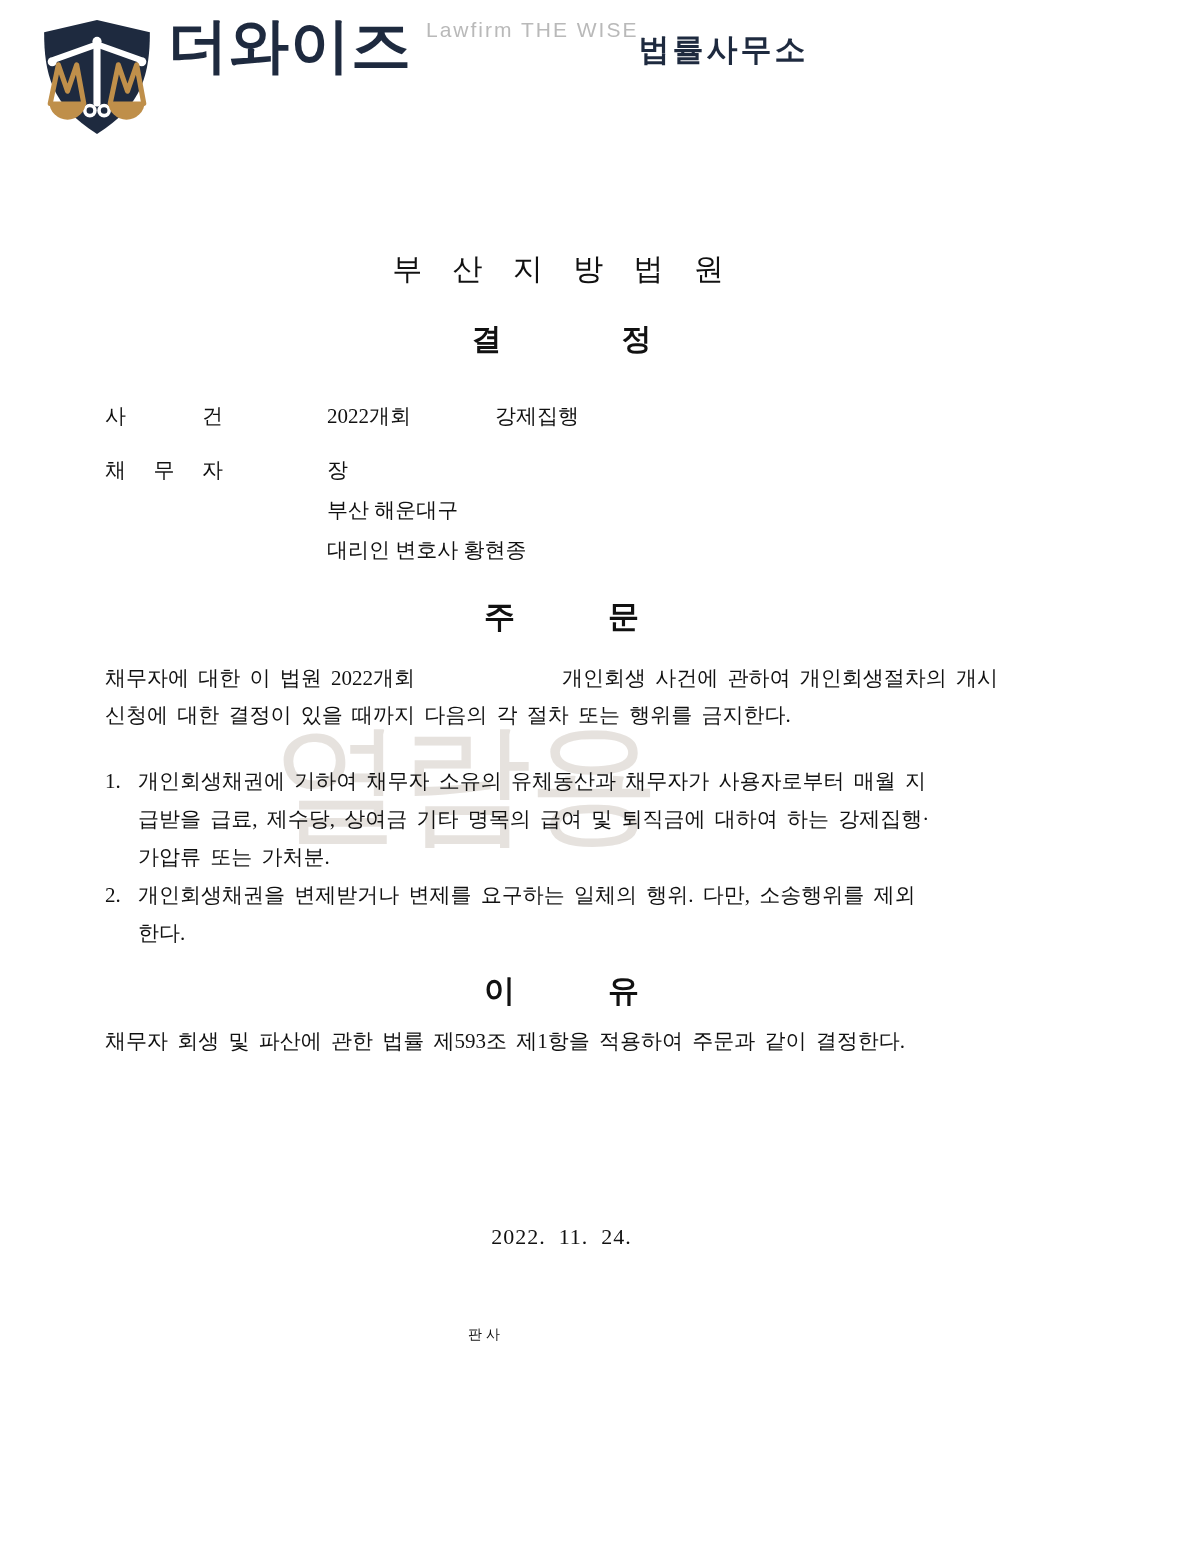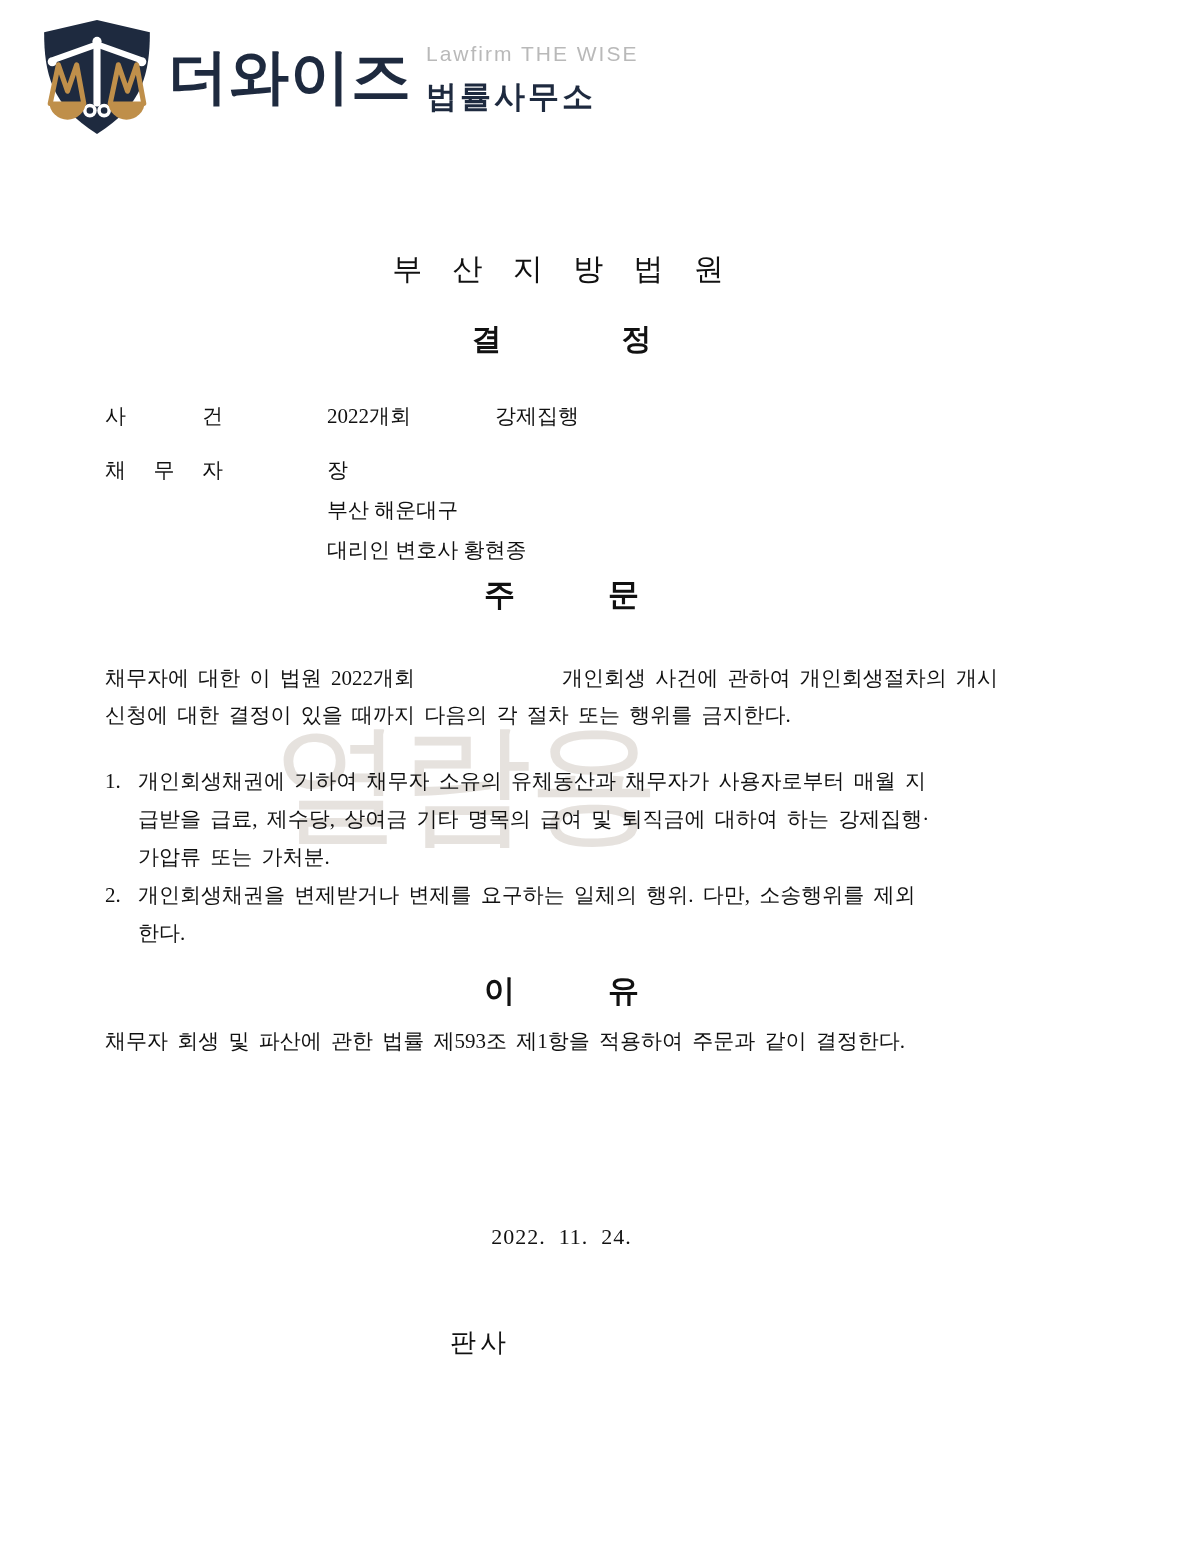"더와이즈" .logo { align-items: center -> flex-start }
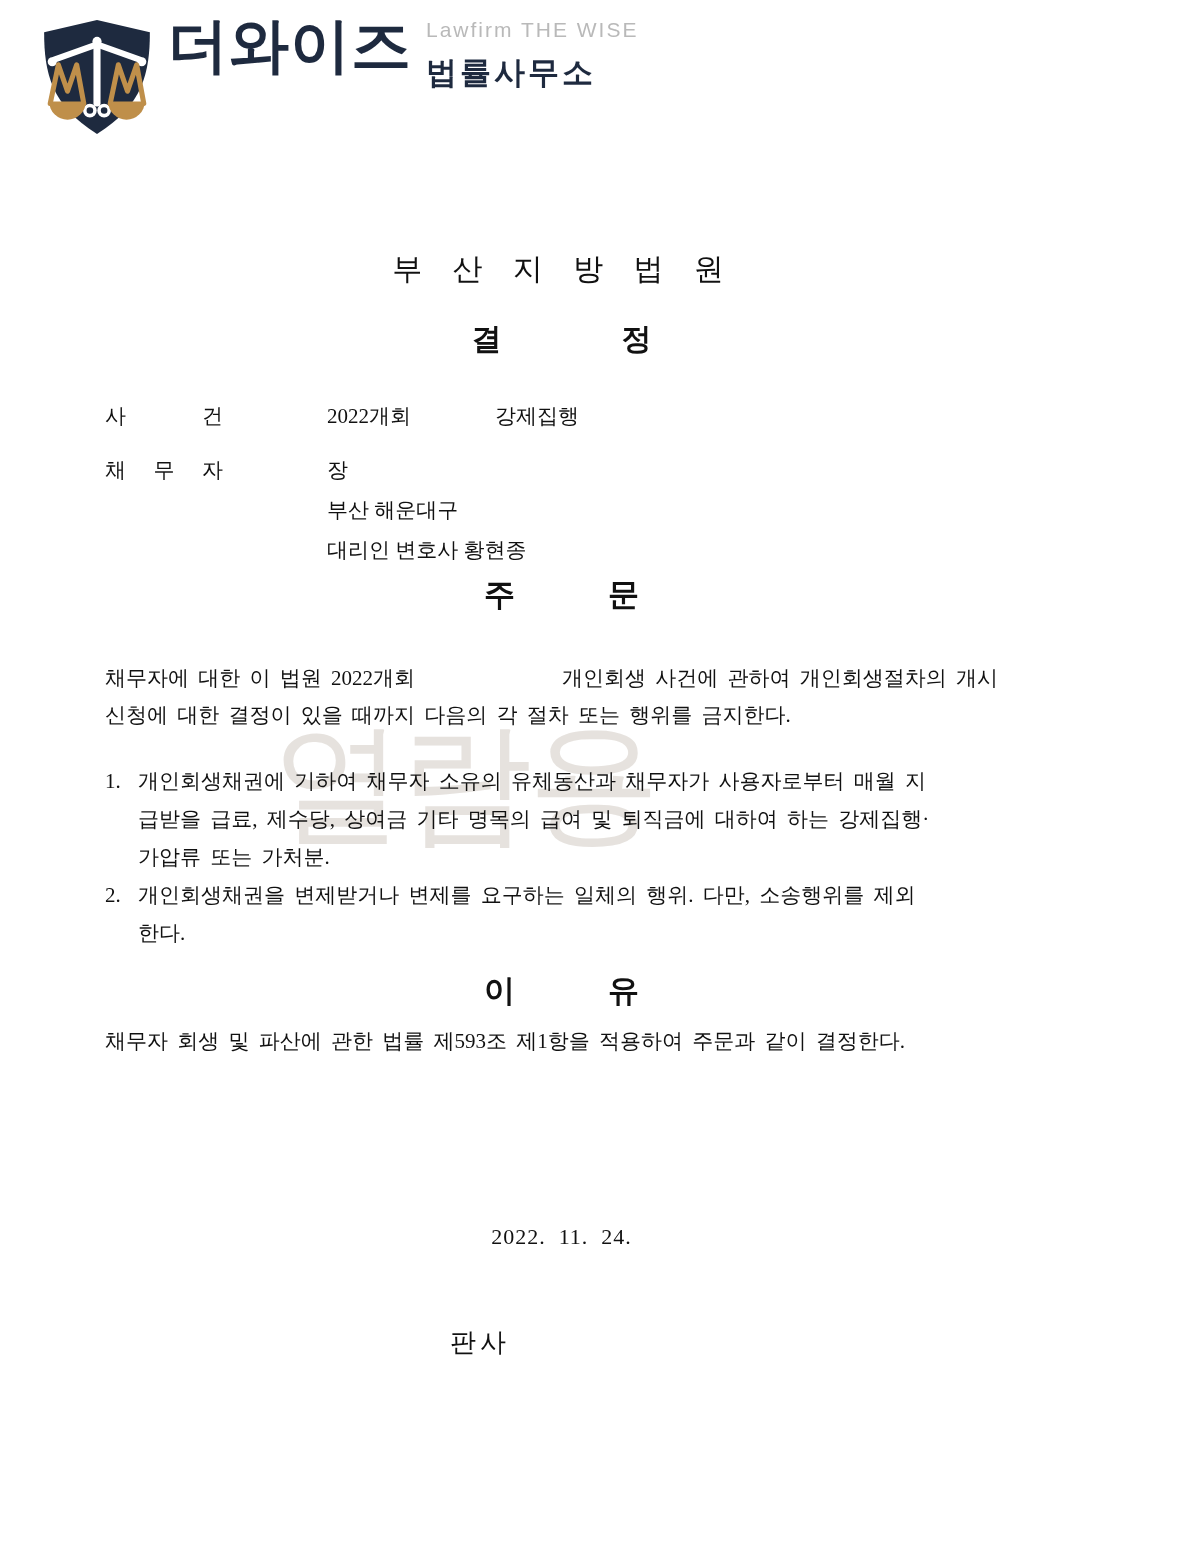"Lawfirm THE WISE" .logo-right { flex-direction: column -> row }
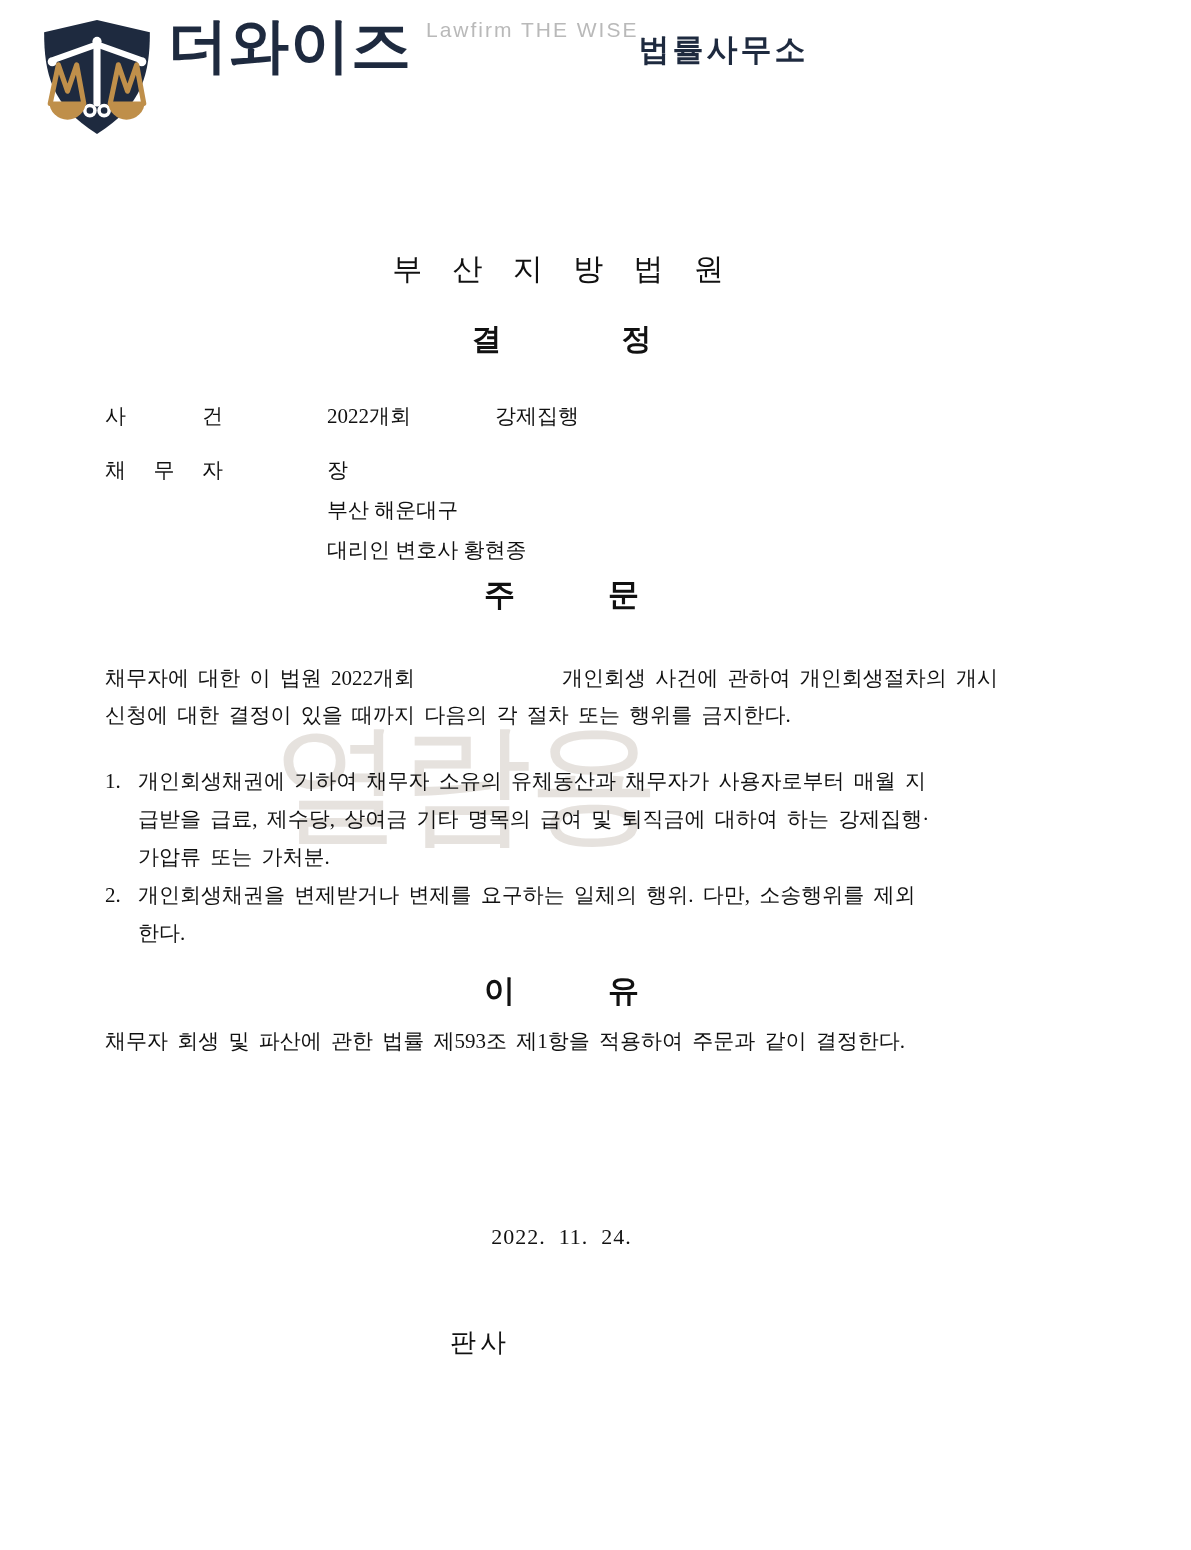"주 문" #jumun-heading { top: 578px -> 600px }
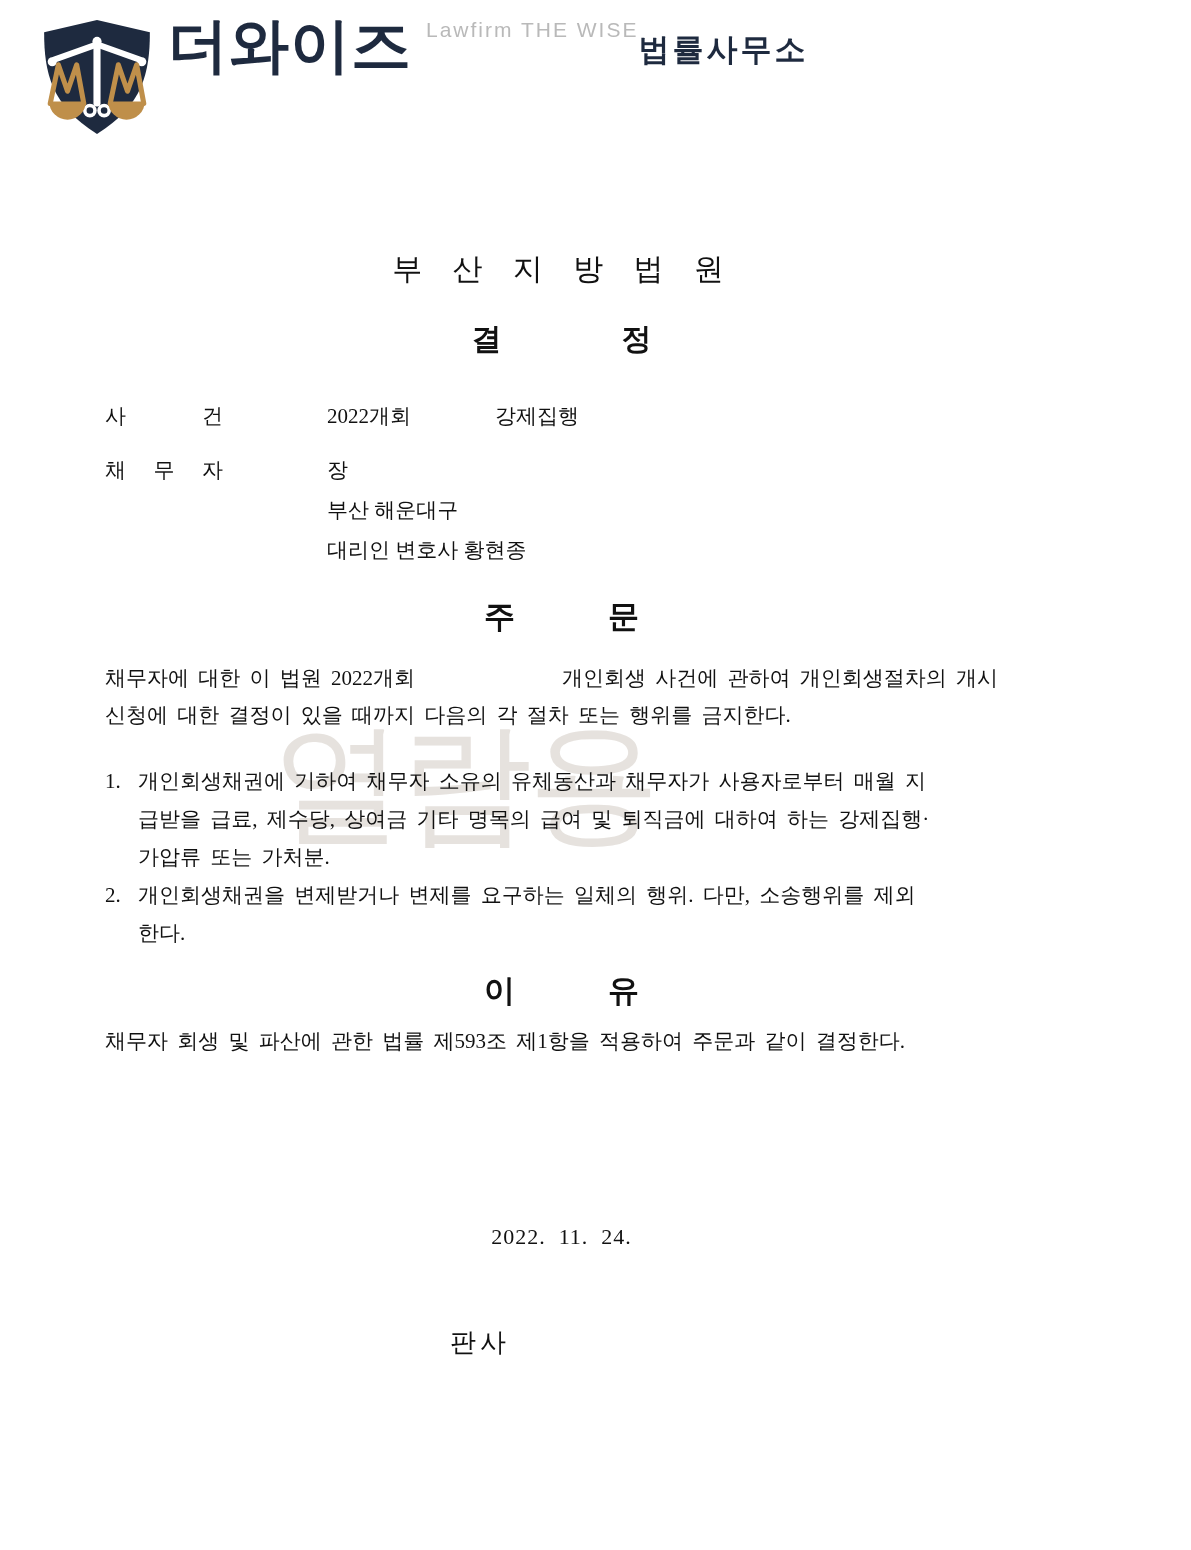"판사" .judge { font-size: 26px -> 14px; left: 450px -> 468px }
